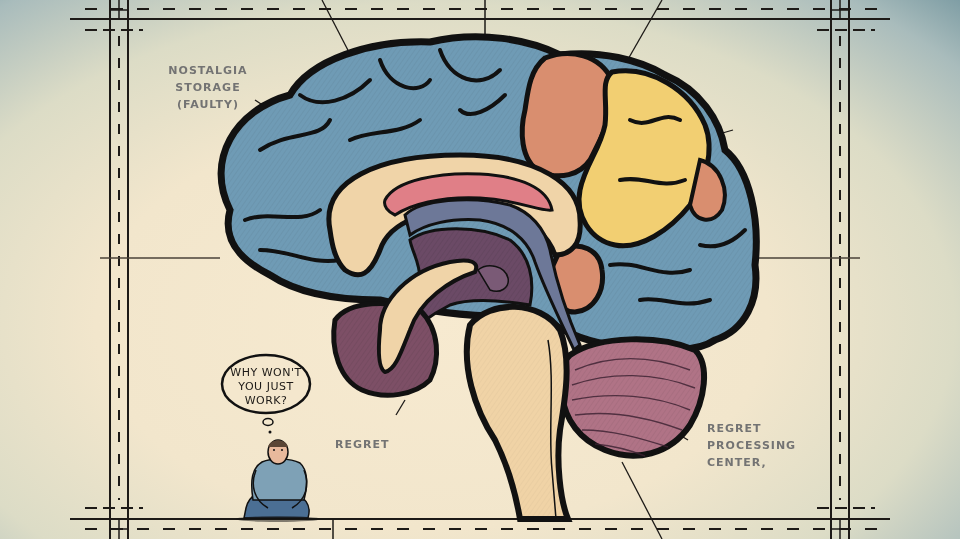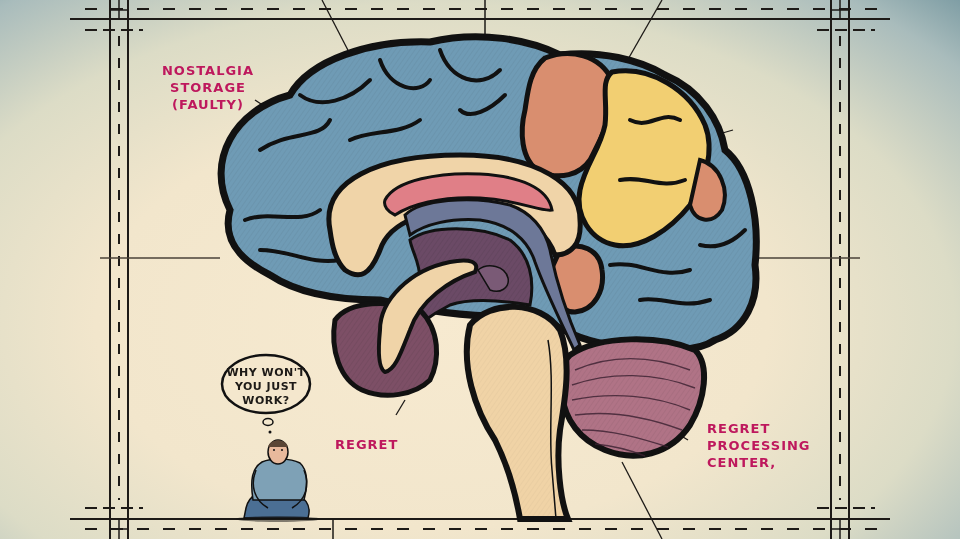"NOSTALGIA" .label { color: #be185d -> #737373; font-size: 13px -> 11px }
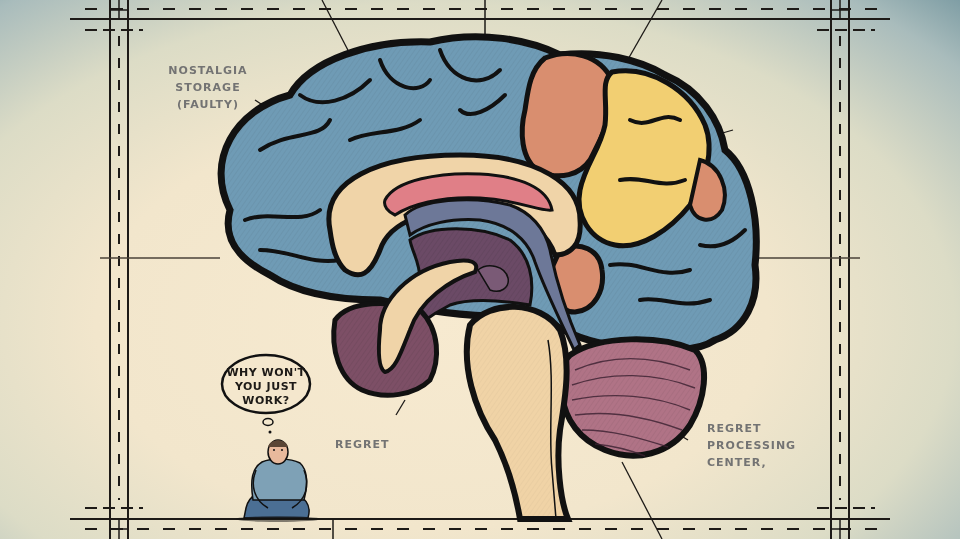"WHY WON'T" .bubble-text { font-weight: bold -> normal }
